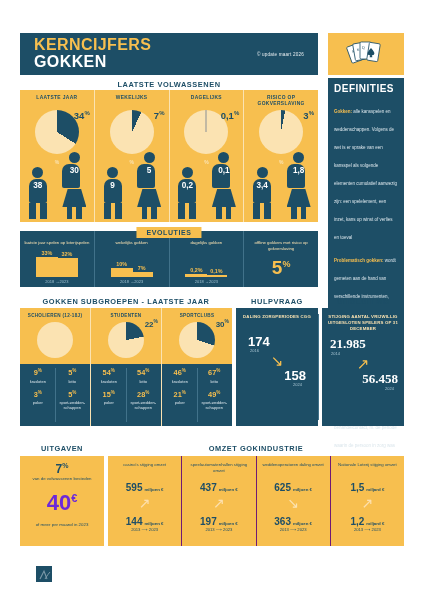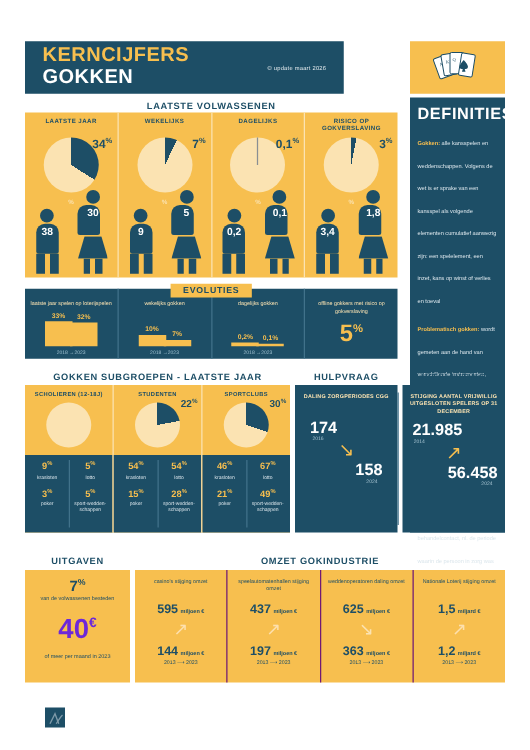"KERNCIJFERS" .header { width: 255px -> 298px }
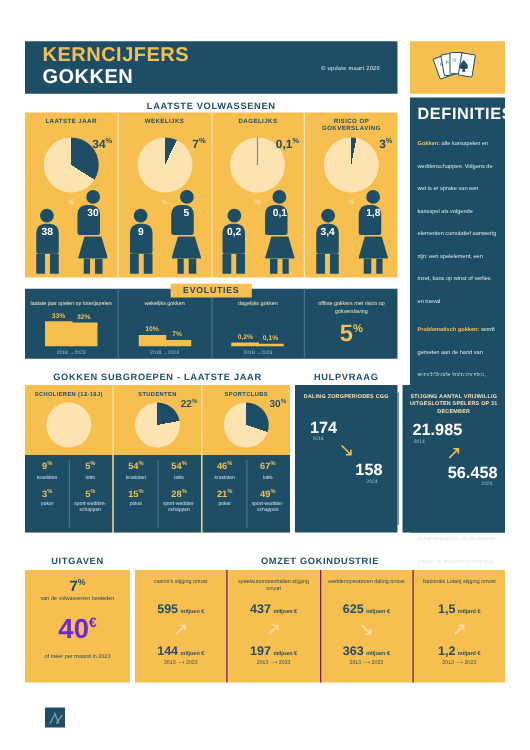"DEFINITIES" .def-h { font-size: 13px -> 10px }
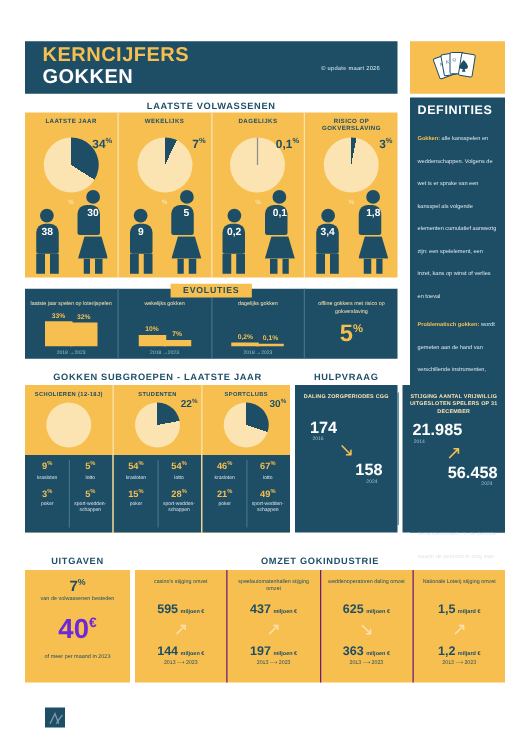"21.985" .uit .kpi-big { font-family: none -> Liberation Serif, serif }
